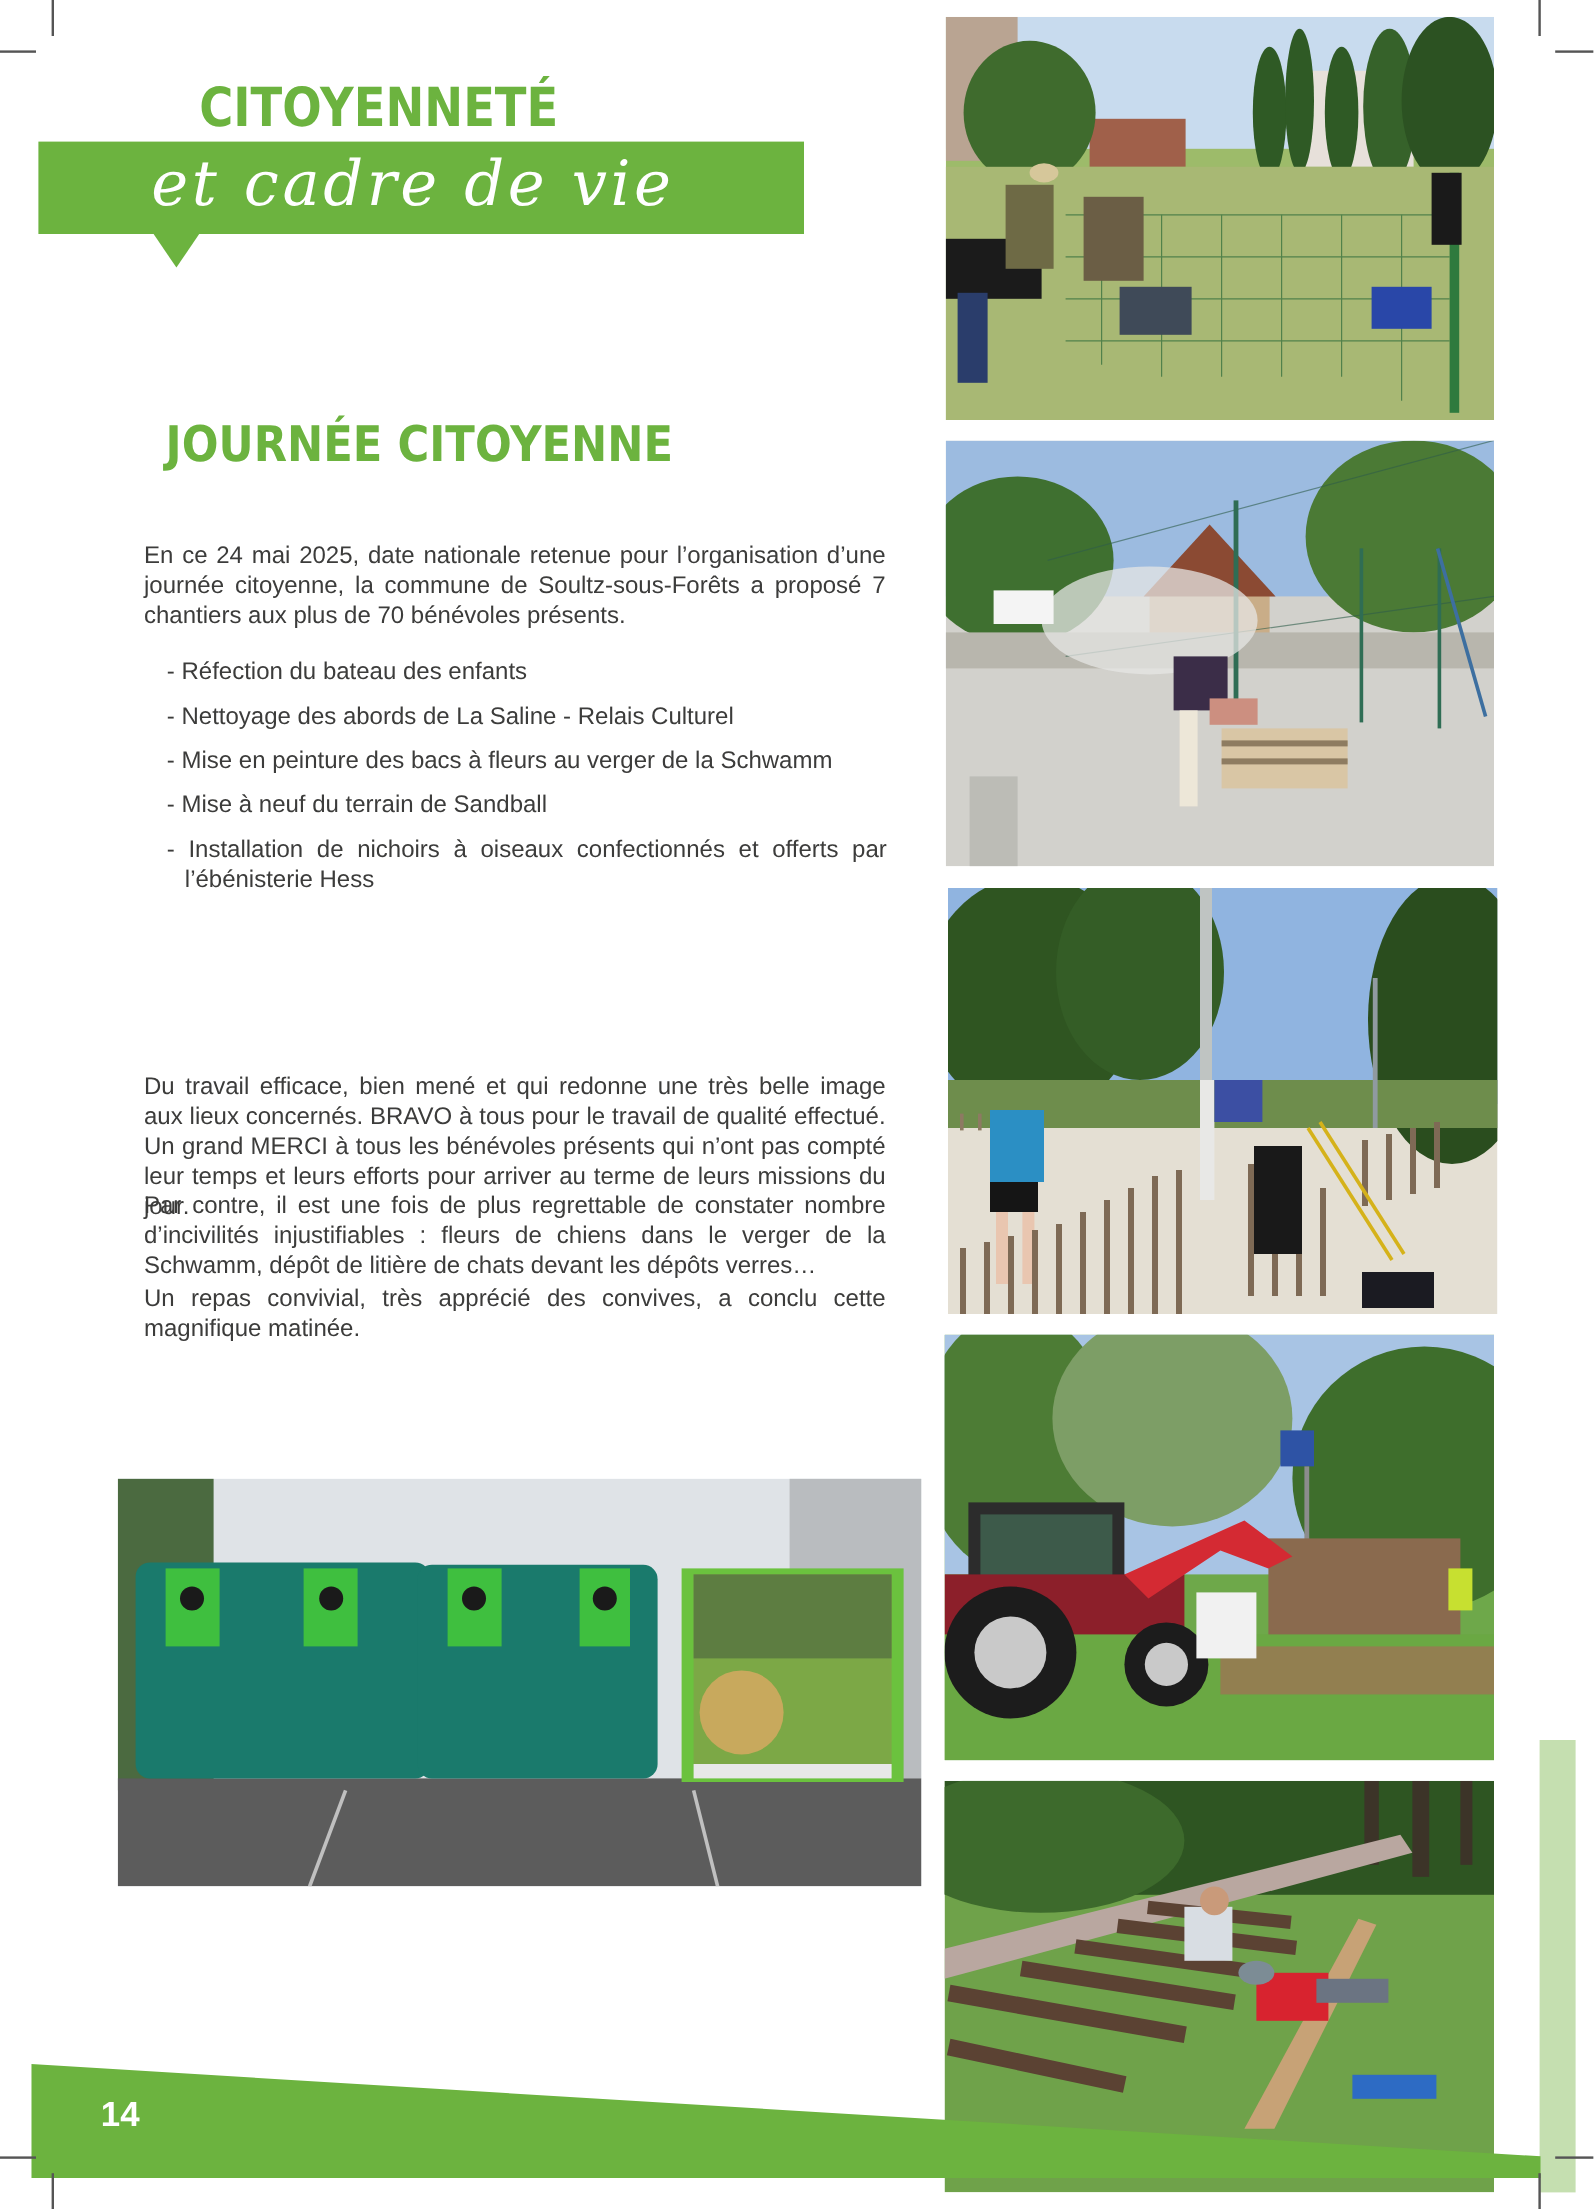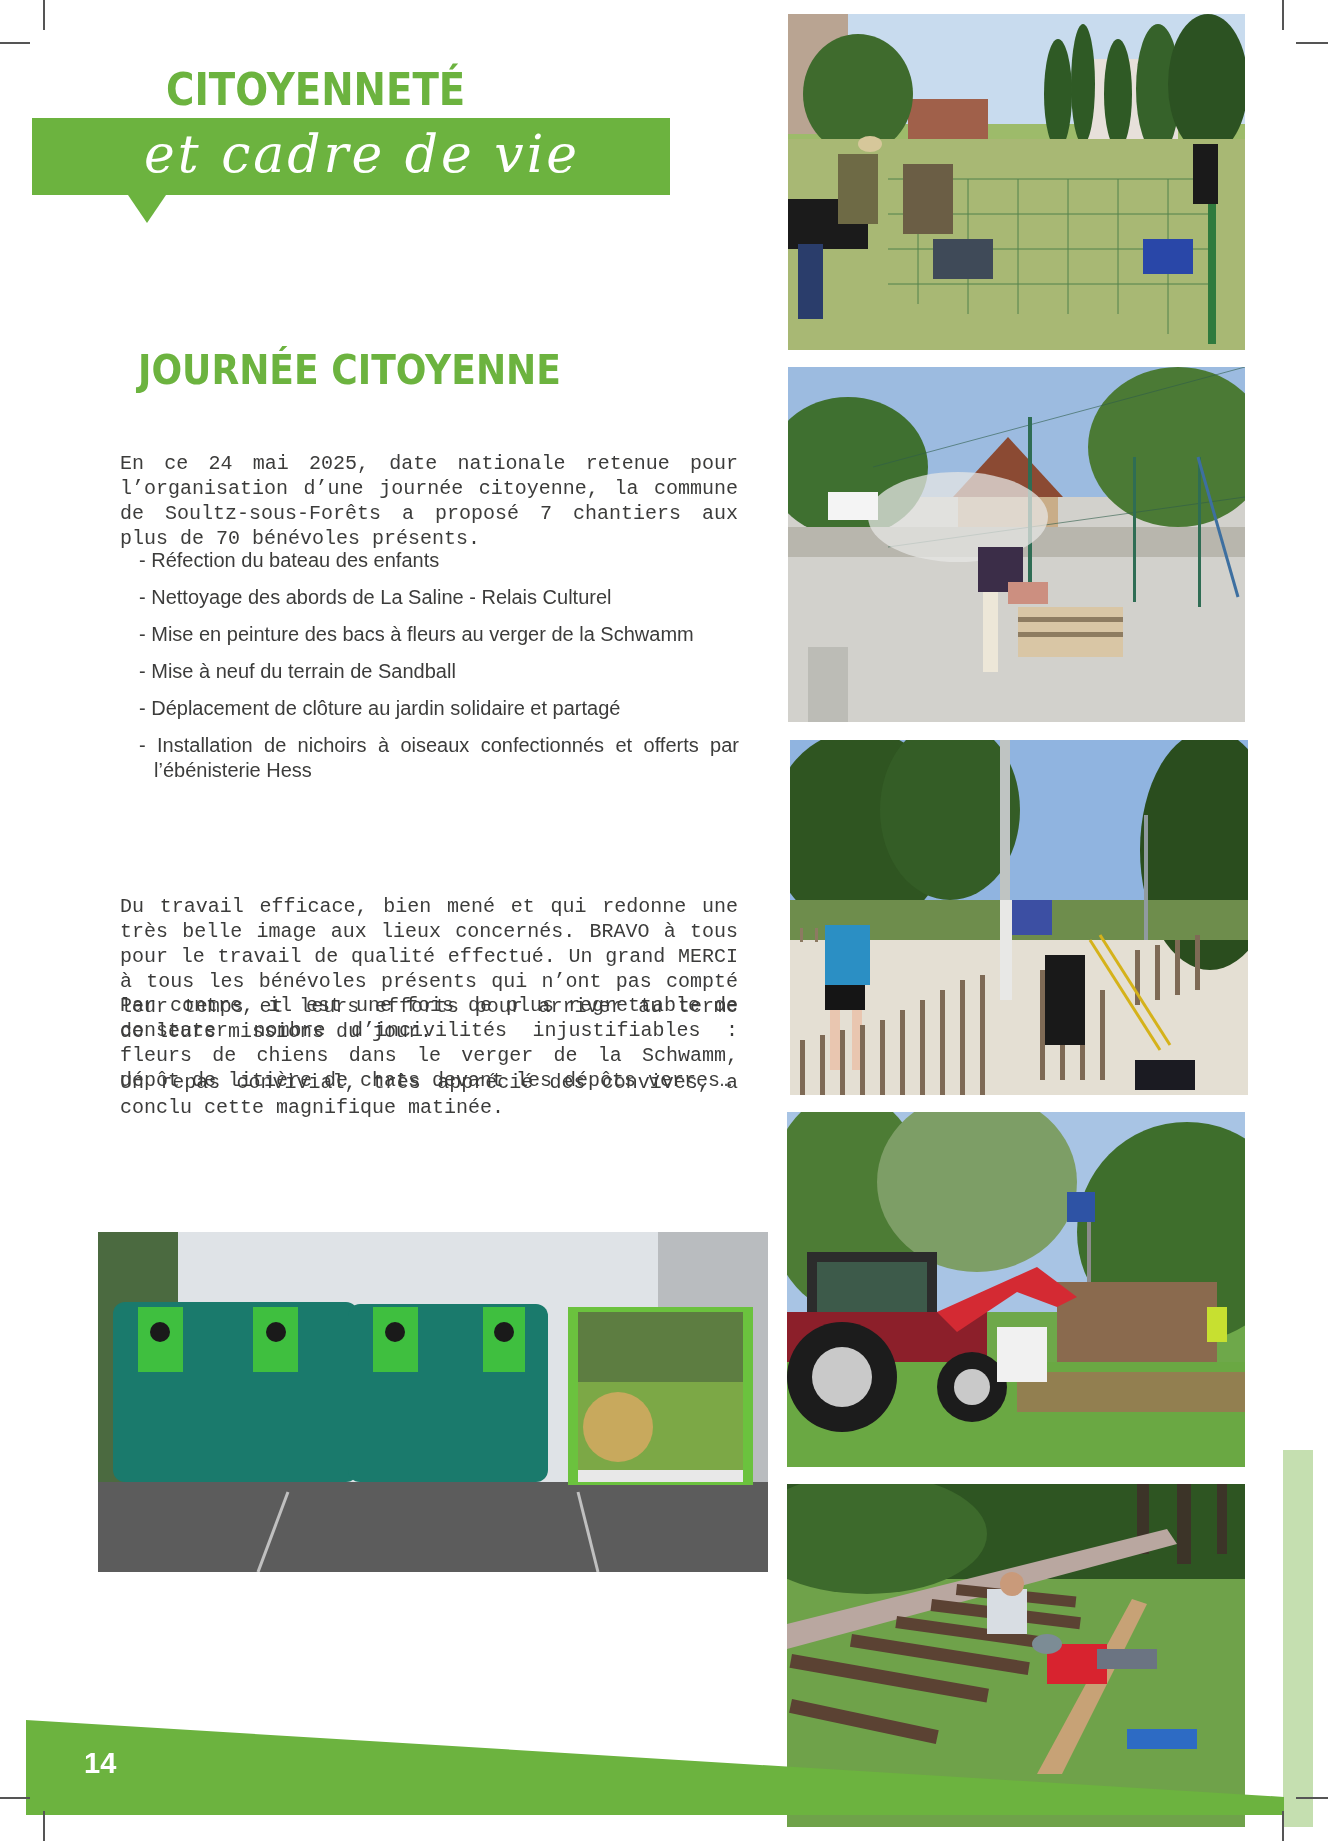"et cadre de vie" .banner-script { margin-left: 18px -> none }
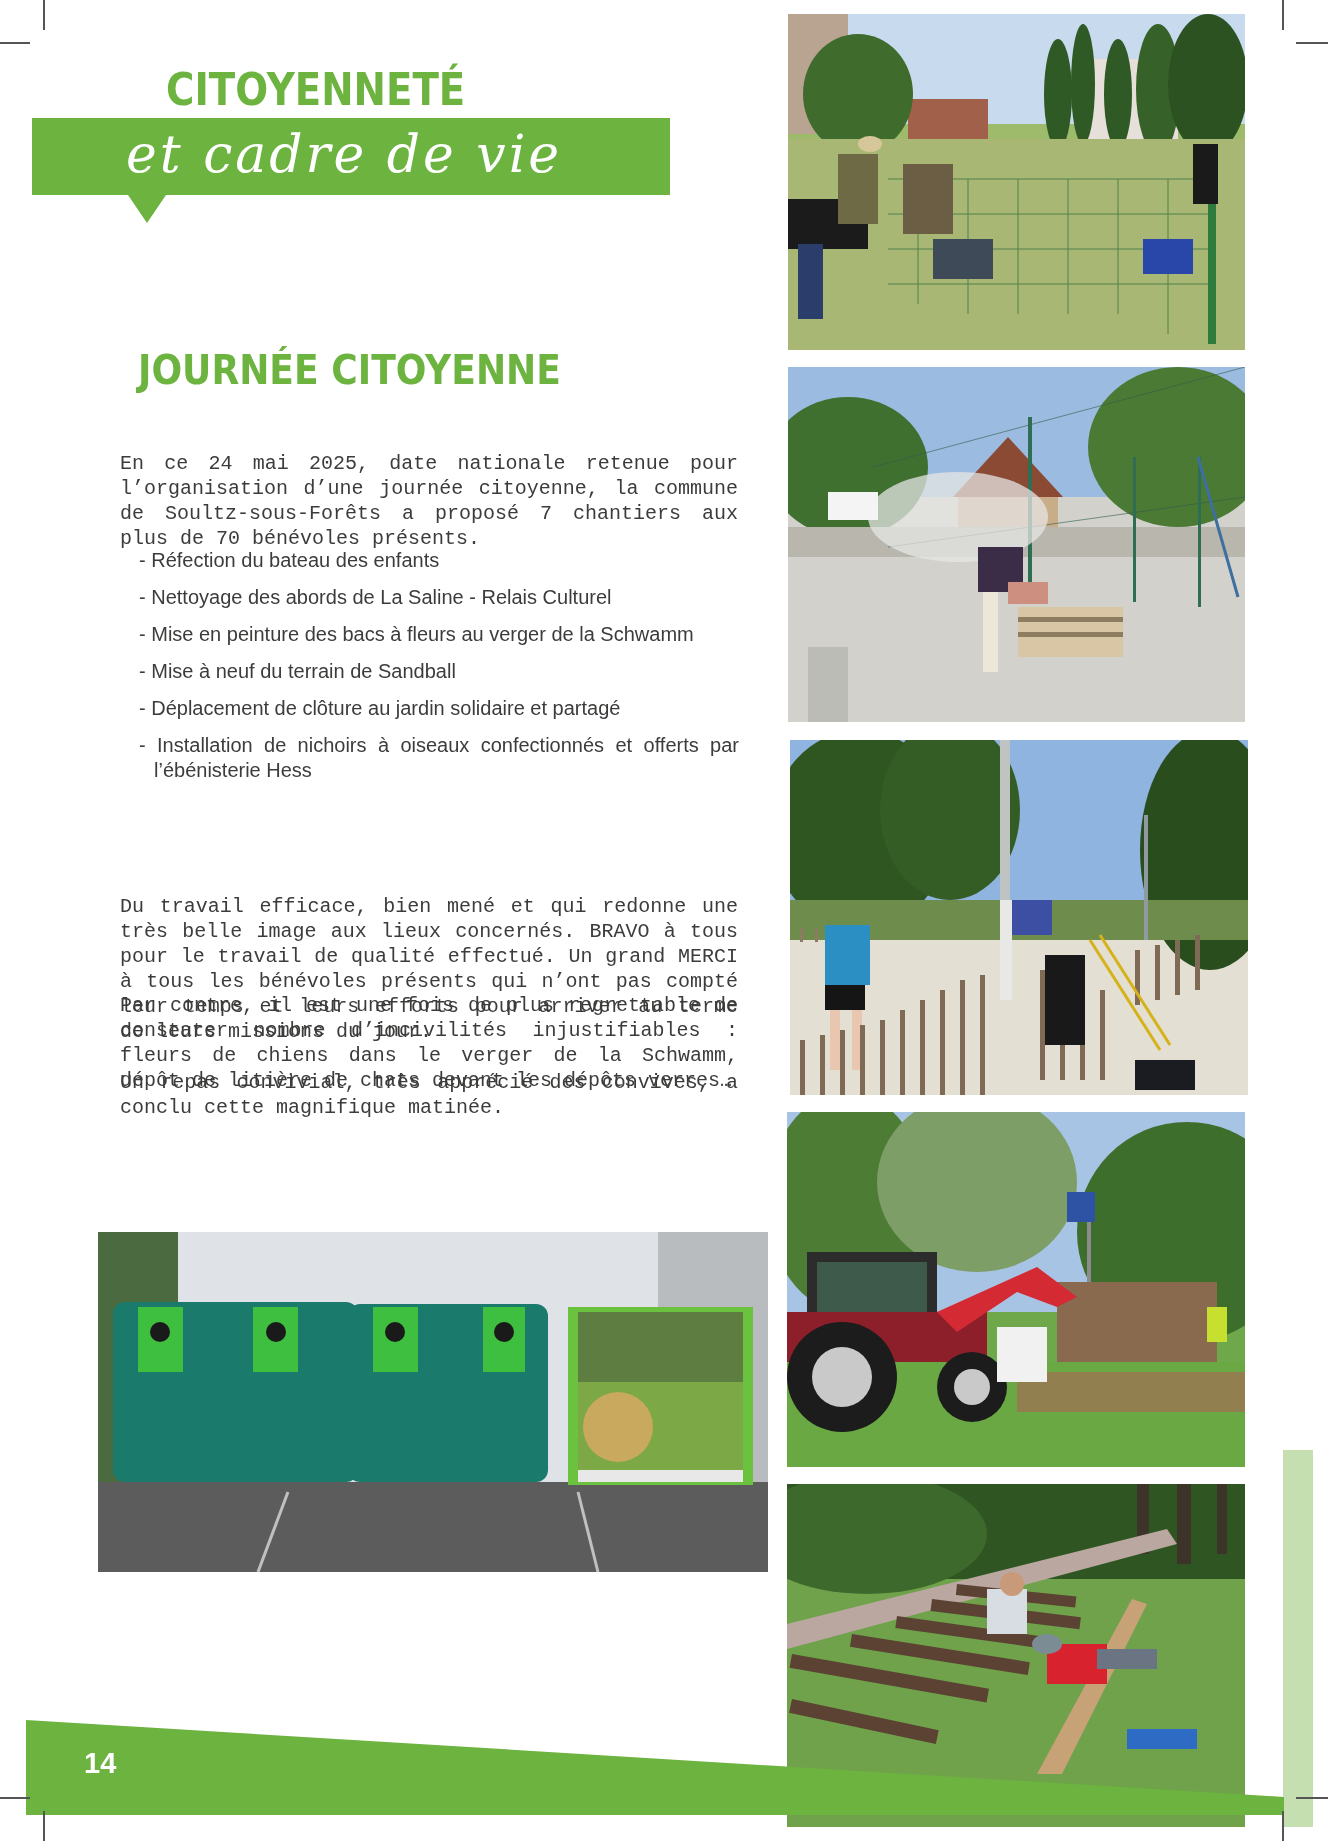"En ce 24 mai 2025," .body-text { font-family: Liberation Mono, monospace -> Liberation Sans, sans-serif }
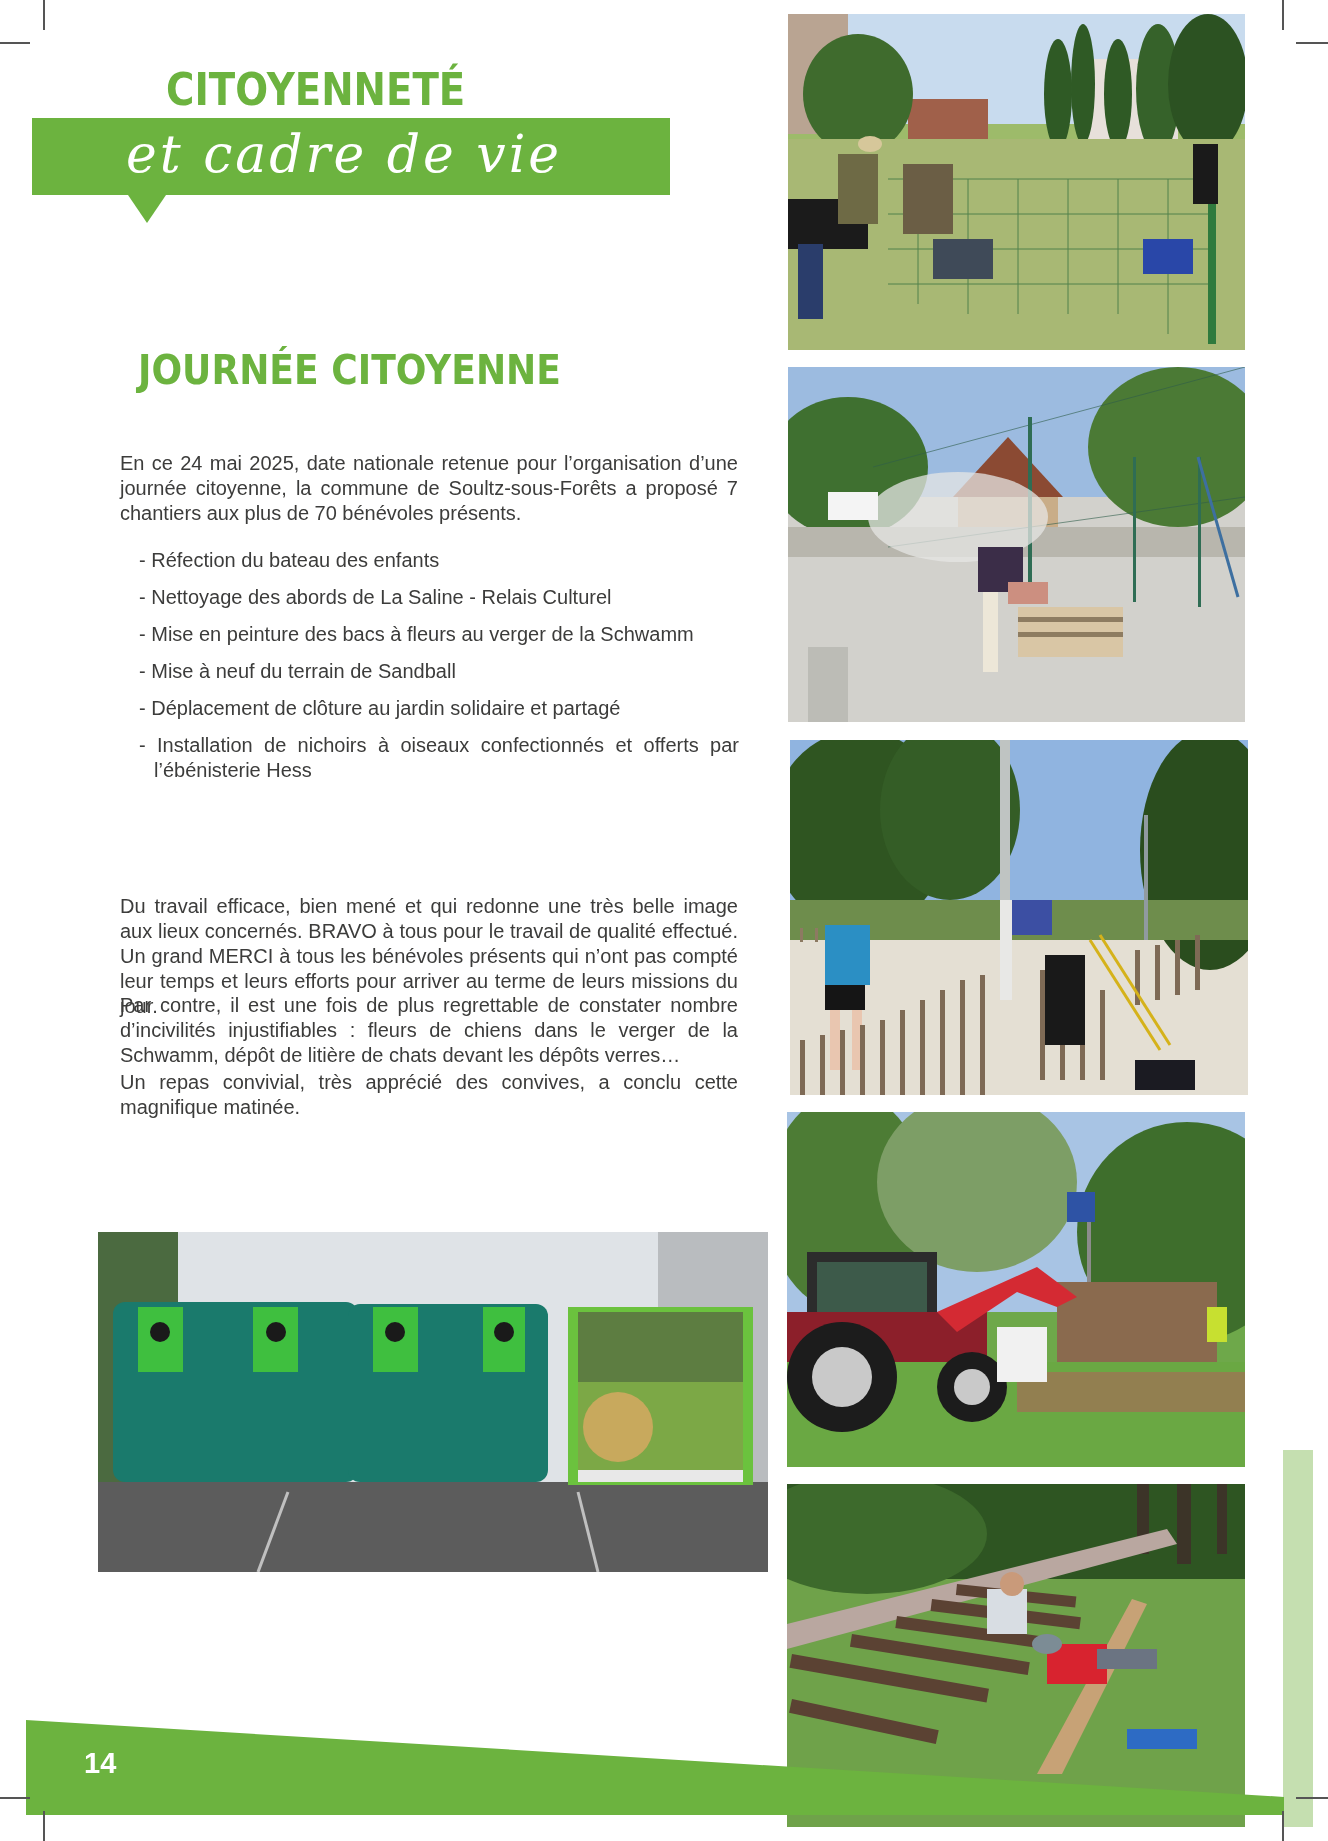"- Déplacement de clôture au" li { html: <li>- Déplacement de clôture au jardin solidaire et partagé</li> -> none }
